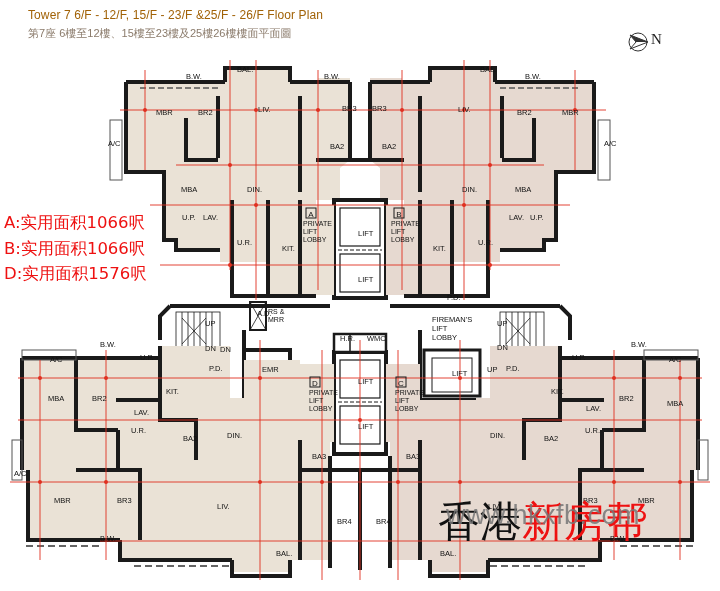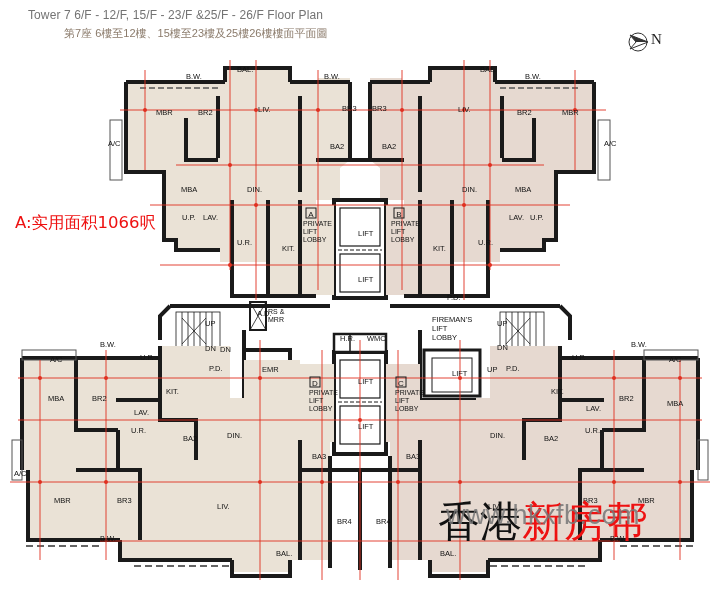"Tower 7 6/F - 12/F," .title-en { color: #737373 -> #a16207 }
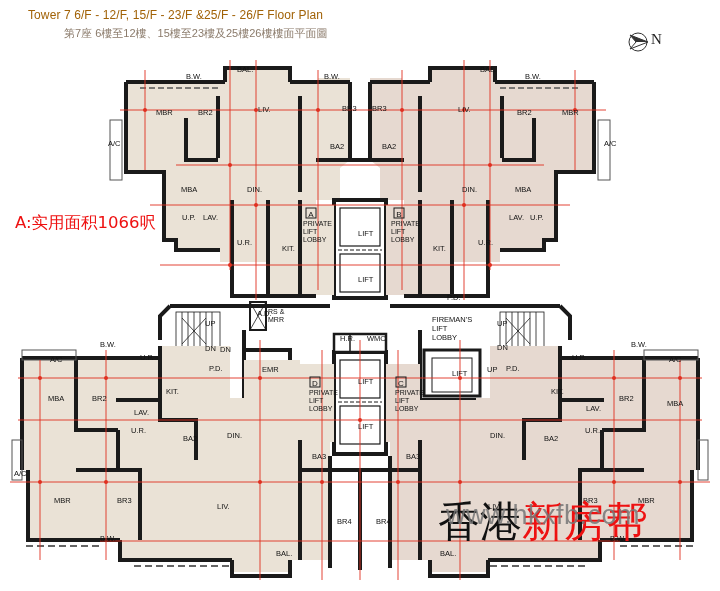"第7座 6樓至12樓、15樓至23樓及25樓26樓樓面平面圖" .title-zh { margin-left: 36px -> none }
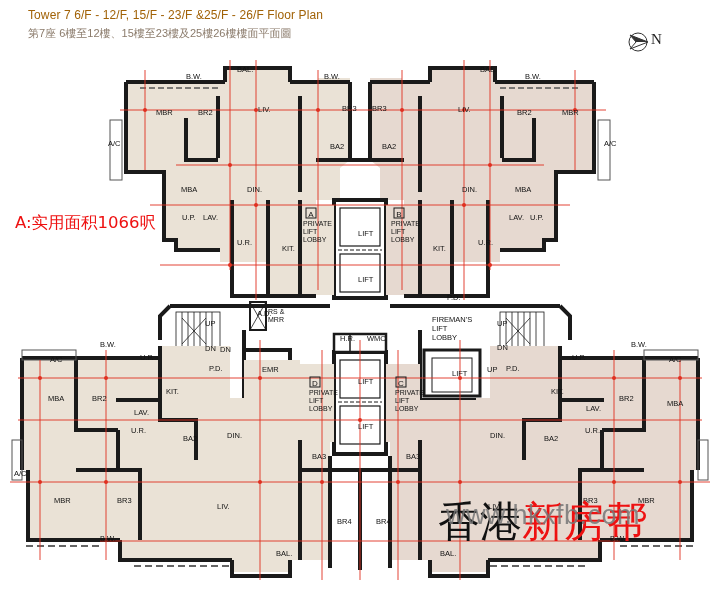"A:实用面积1066呎" .legend-item { margin-left: 11px -> none }
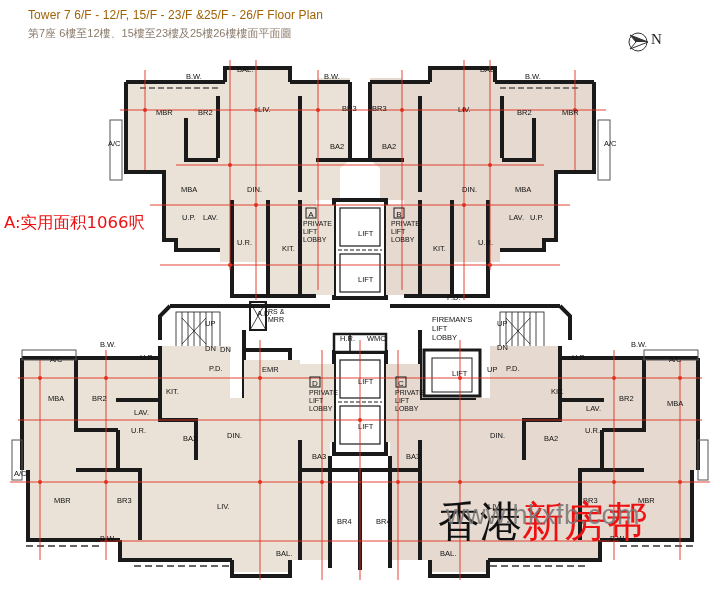"B:实用面积1066呎" div.legend-item { html: none -> <div>B:实用面积1066呎</div> }
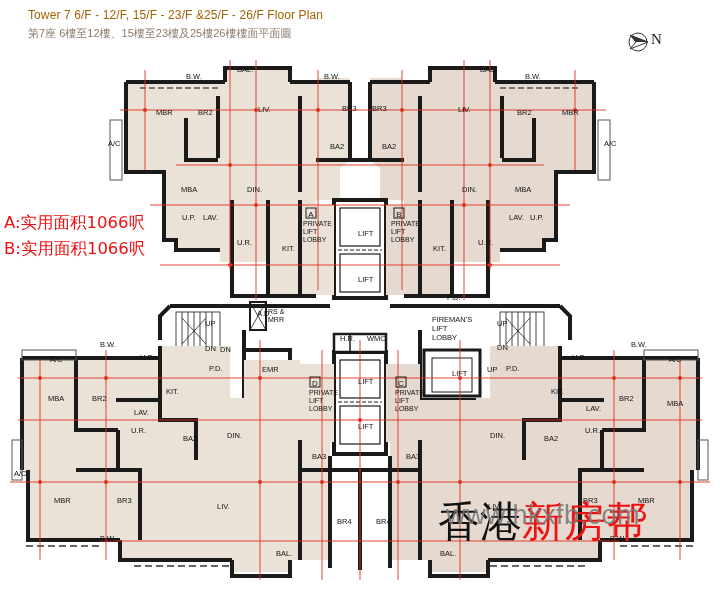"D:实用面积1576呎" div.legend-item { html: none -> <div>D:实用面积1576呎</div> }
